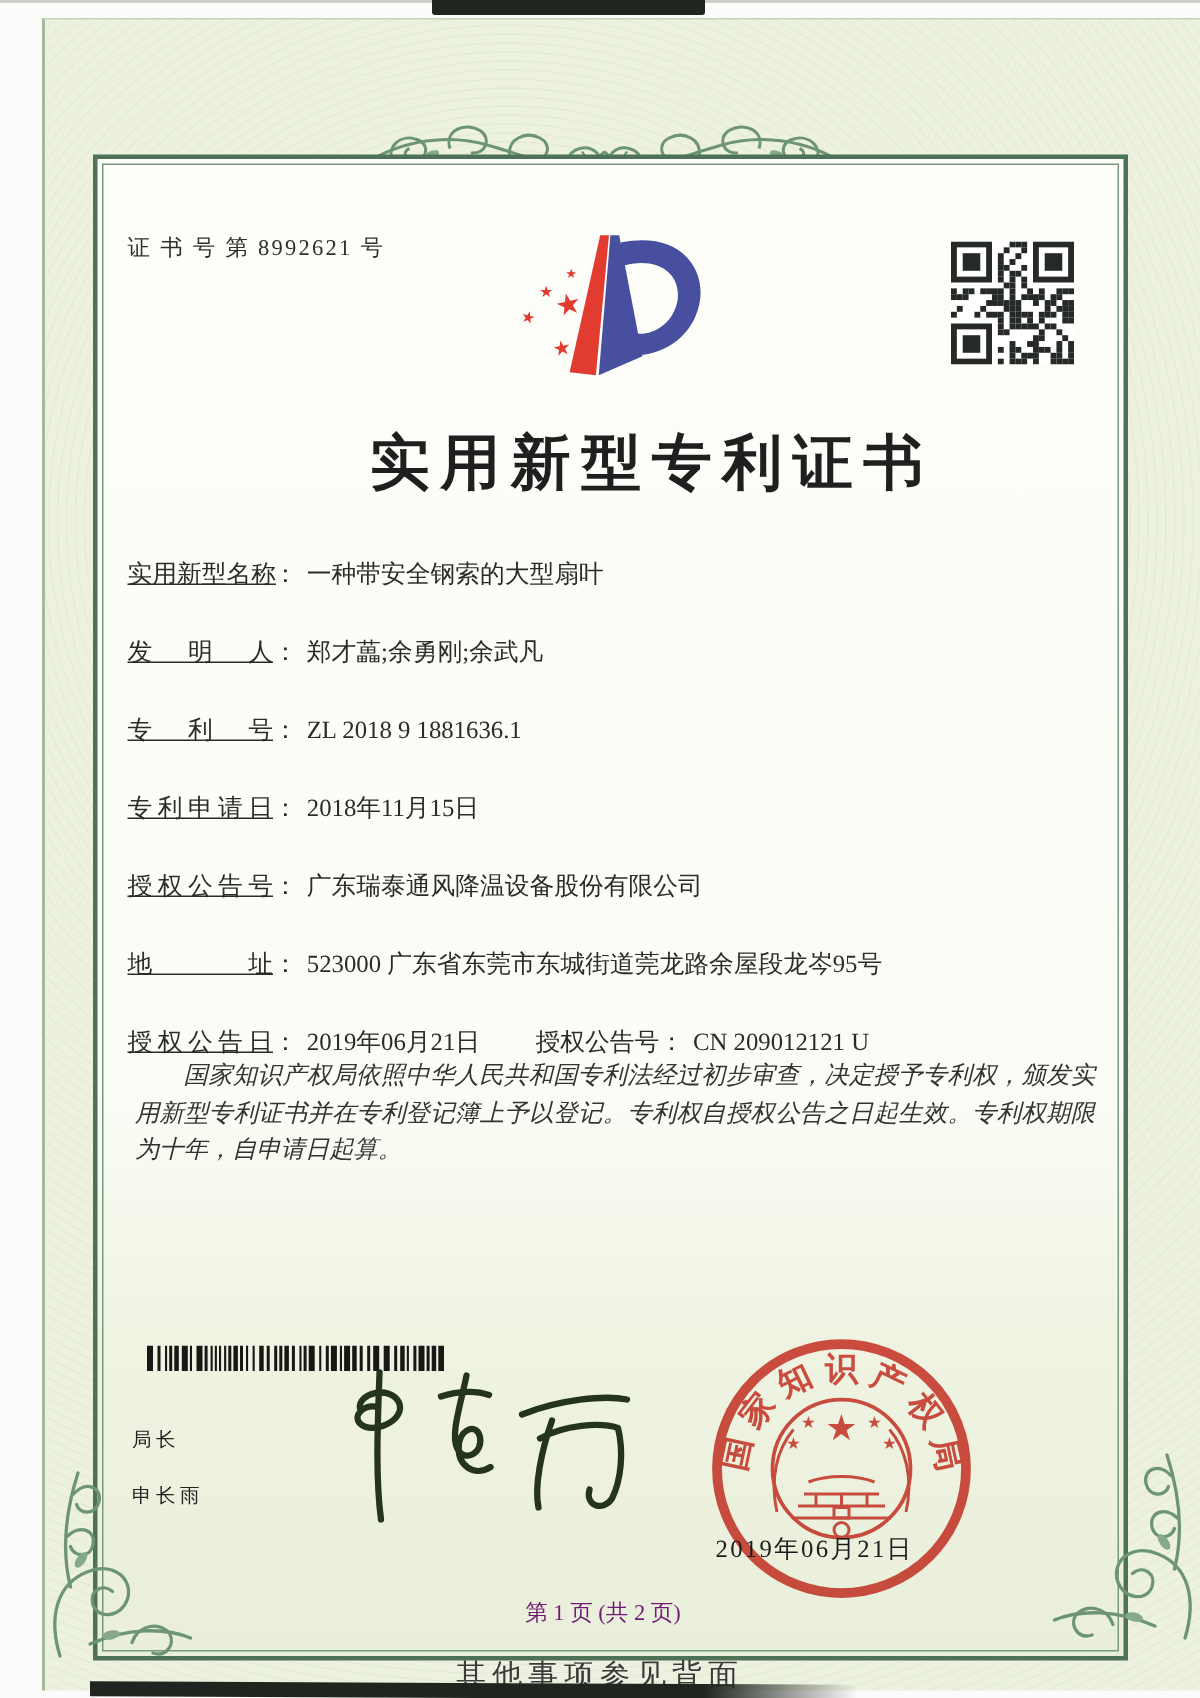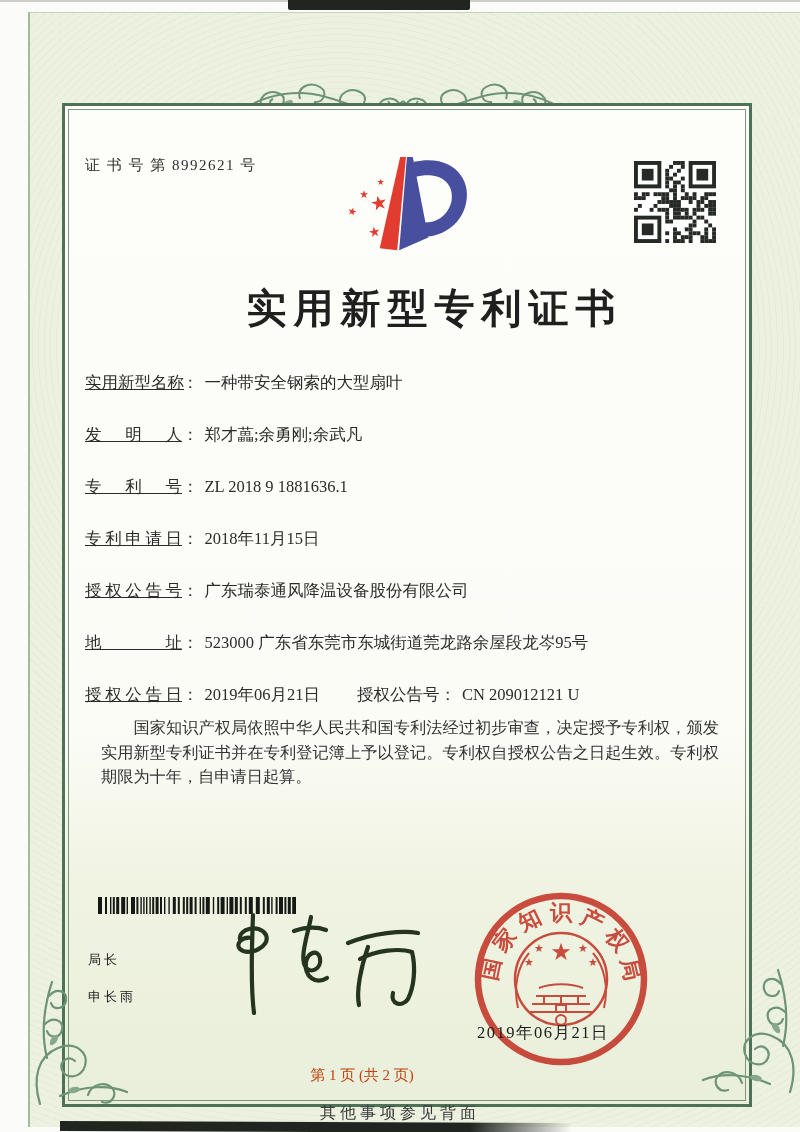"国家知识产权局依照中华人民共和国专利法经过初步审查，决定授予专利权，颁发实用新型" .body-text p { font-style: none -> italic; margin: 16px -> 5px }
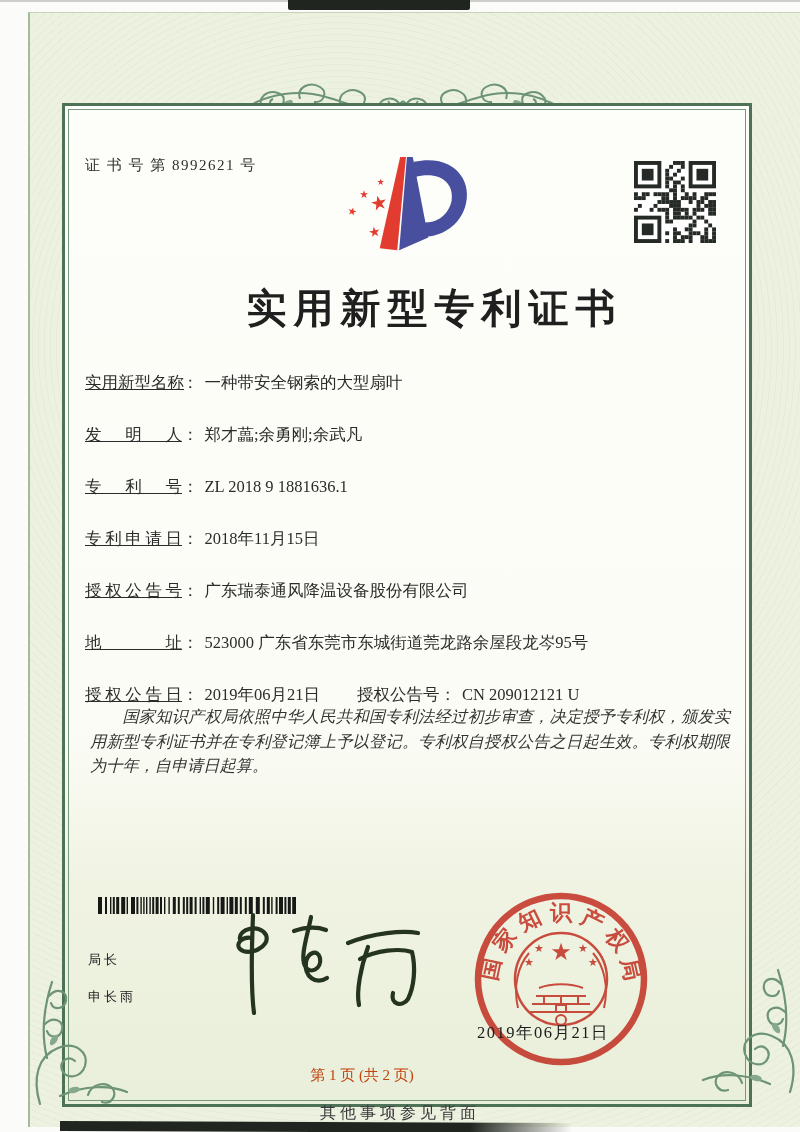"第 1 页 (共 2" .page-footer { color: #c2410c -> #701a75; padding-left: none -> 40px }
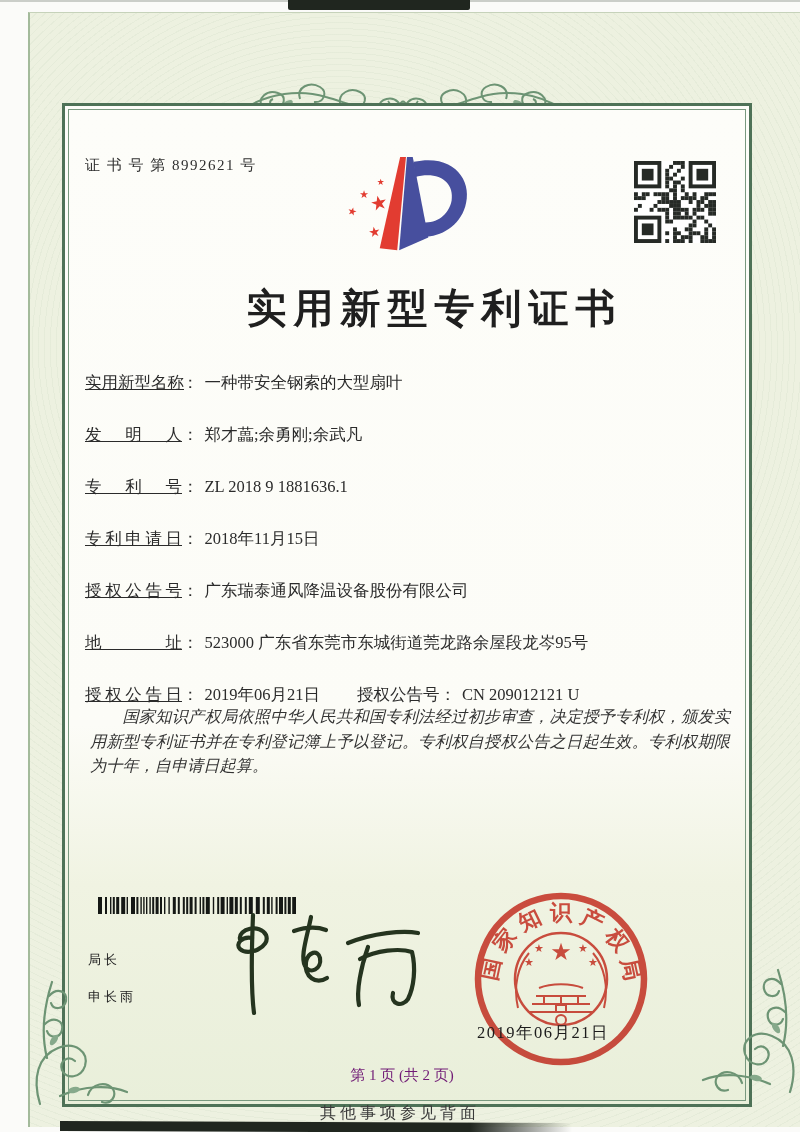"其他事项参见背面" .back-note { font-size: 16px -> 20px }
